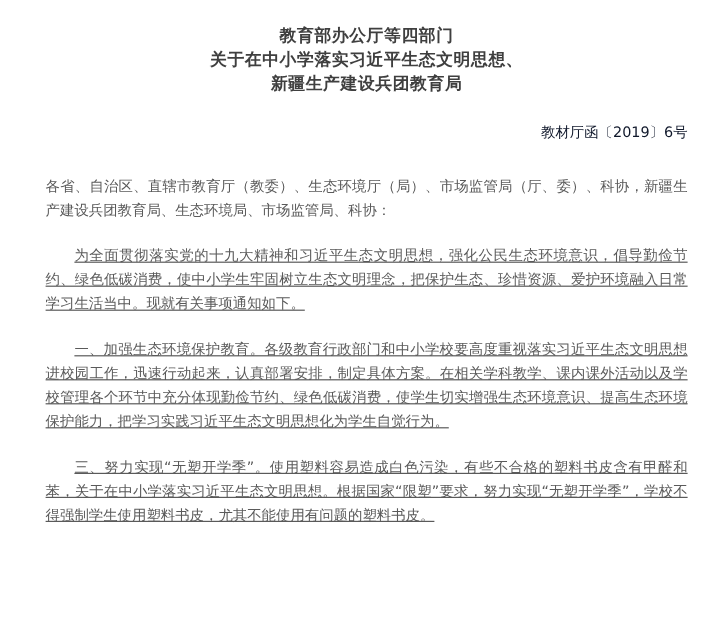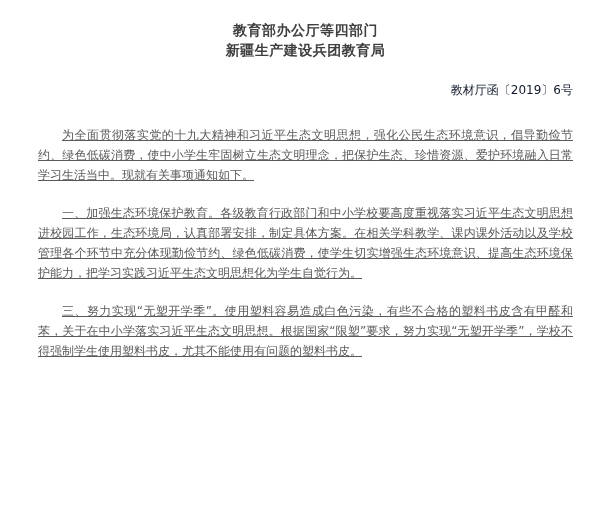"关于在中小学落实习近平生态文明思想、" span.title-line { html: none -> <span>关于在中小学落实习近平生态文明思想、</span> }
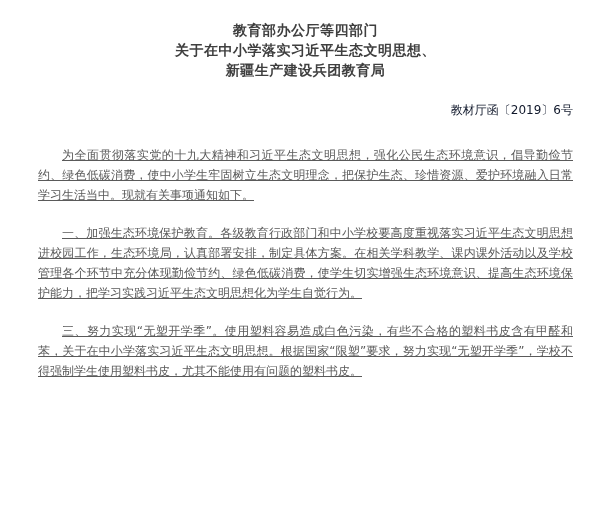"各省、自治区、直辖市教育厅（教委）、生态环境厅（局）、市场监管局（厅、委）、科协" p.para { html: none -> <p>各省、自治区、直辖市教育厅（教委）、生态环境厅（局）、市场监管局（厅、委）、科协，新疆生产建设兵团教育局、生态环境局、市场监管局、科协：</p> }
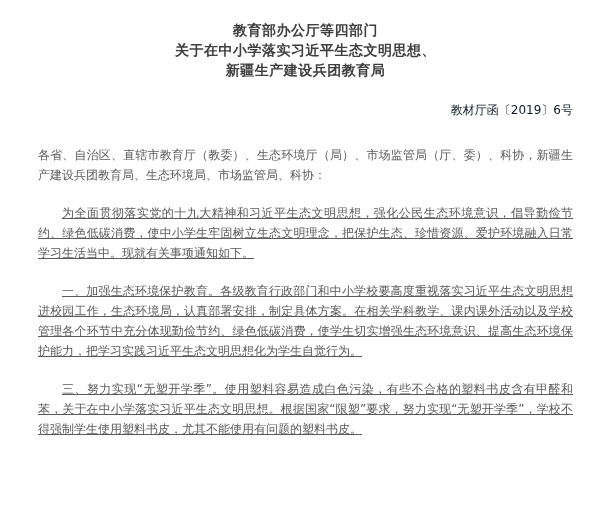"一、加强生态环境保护教育。各级教育行政部门和中小学校要高度重视落实习近平生态文明" p.para { text: 生态环境局 -> 迅速行动起来 }
